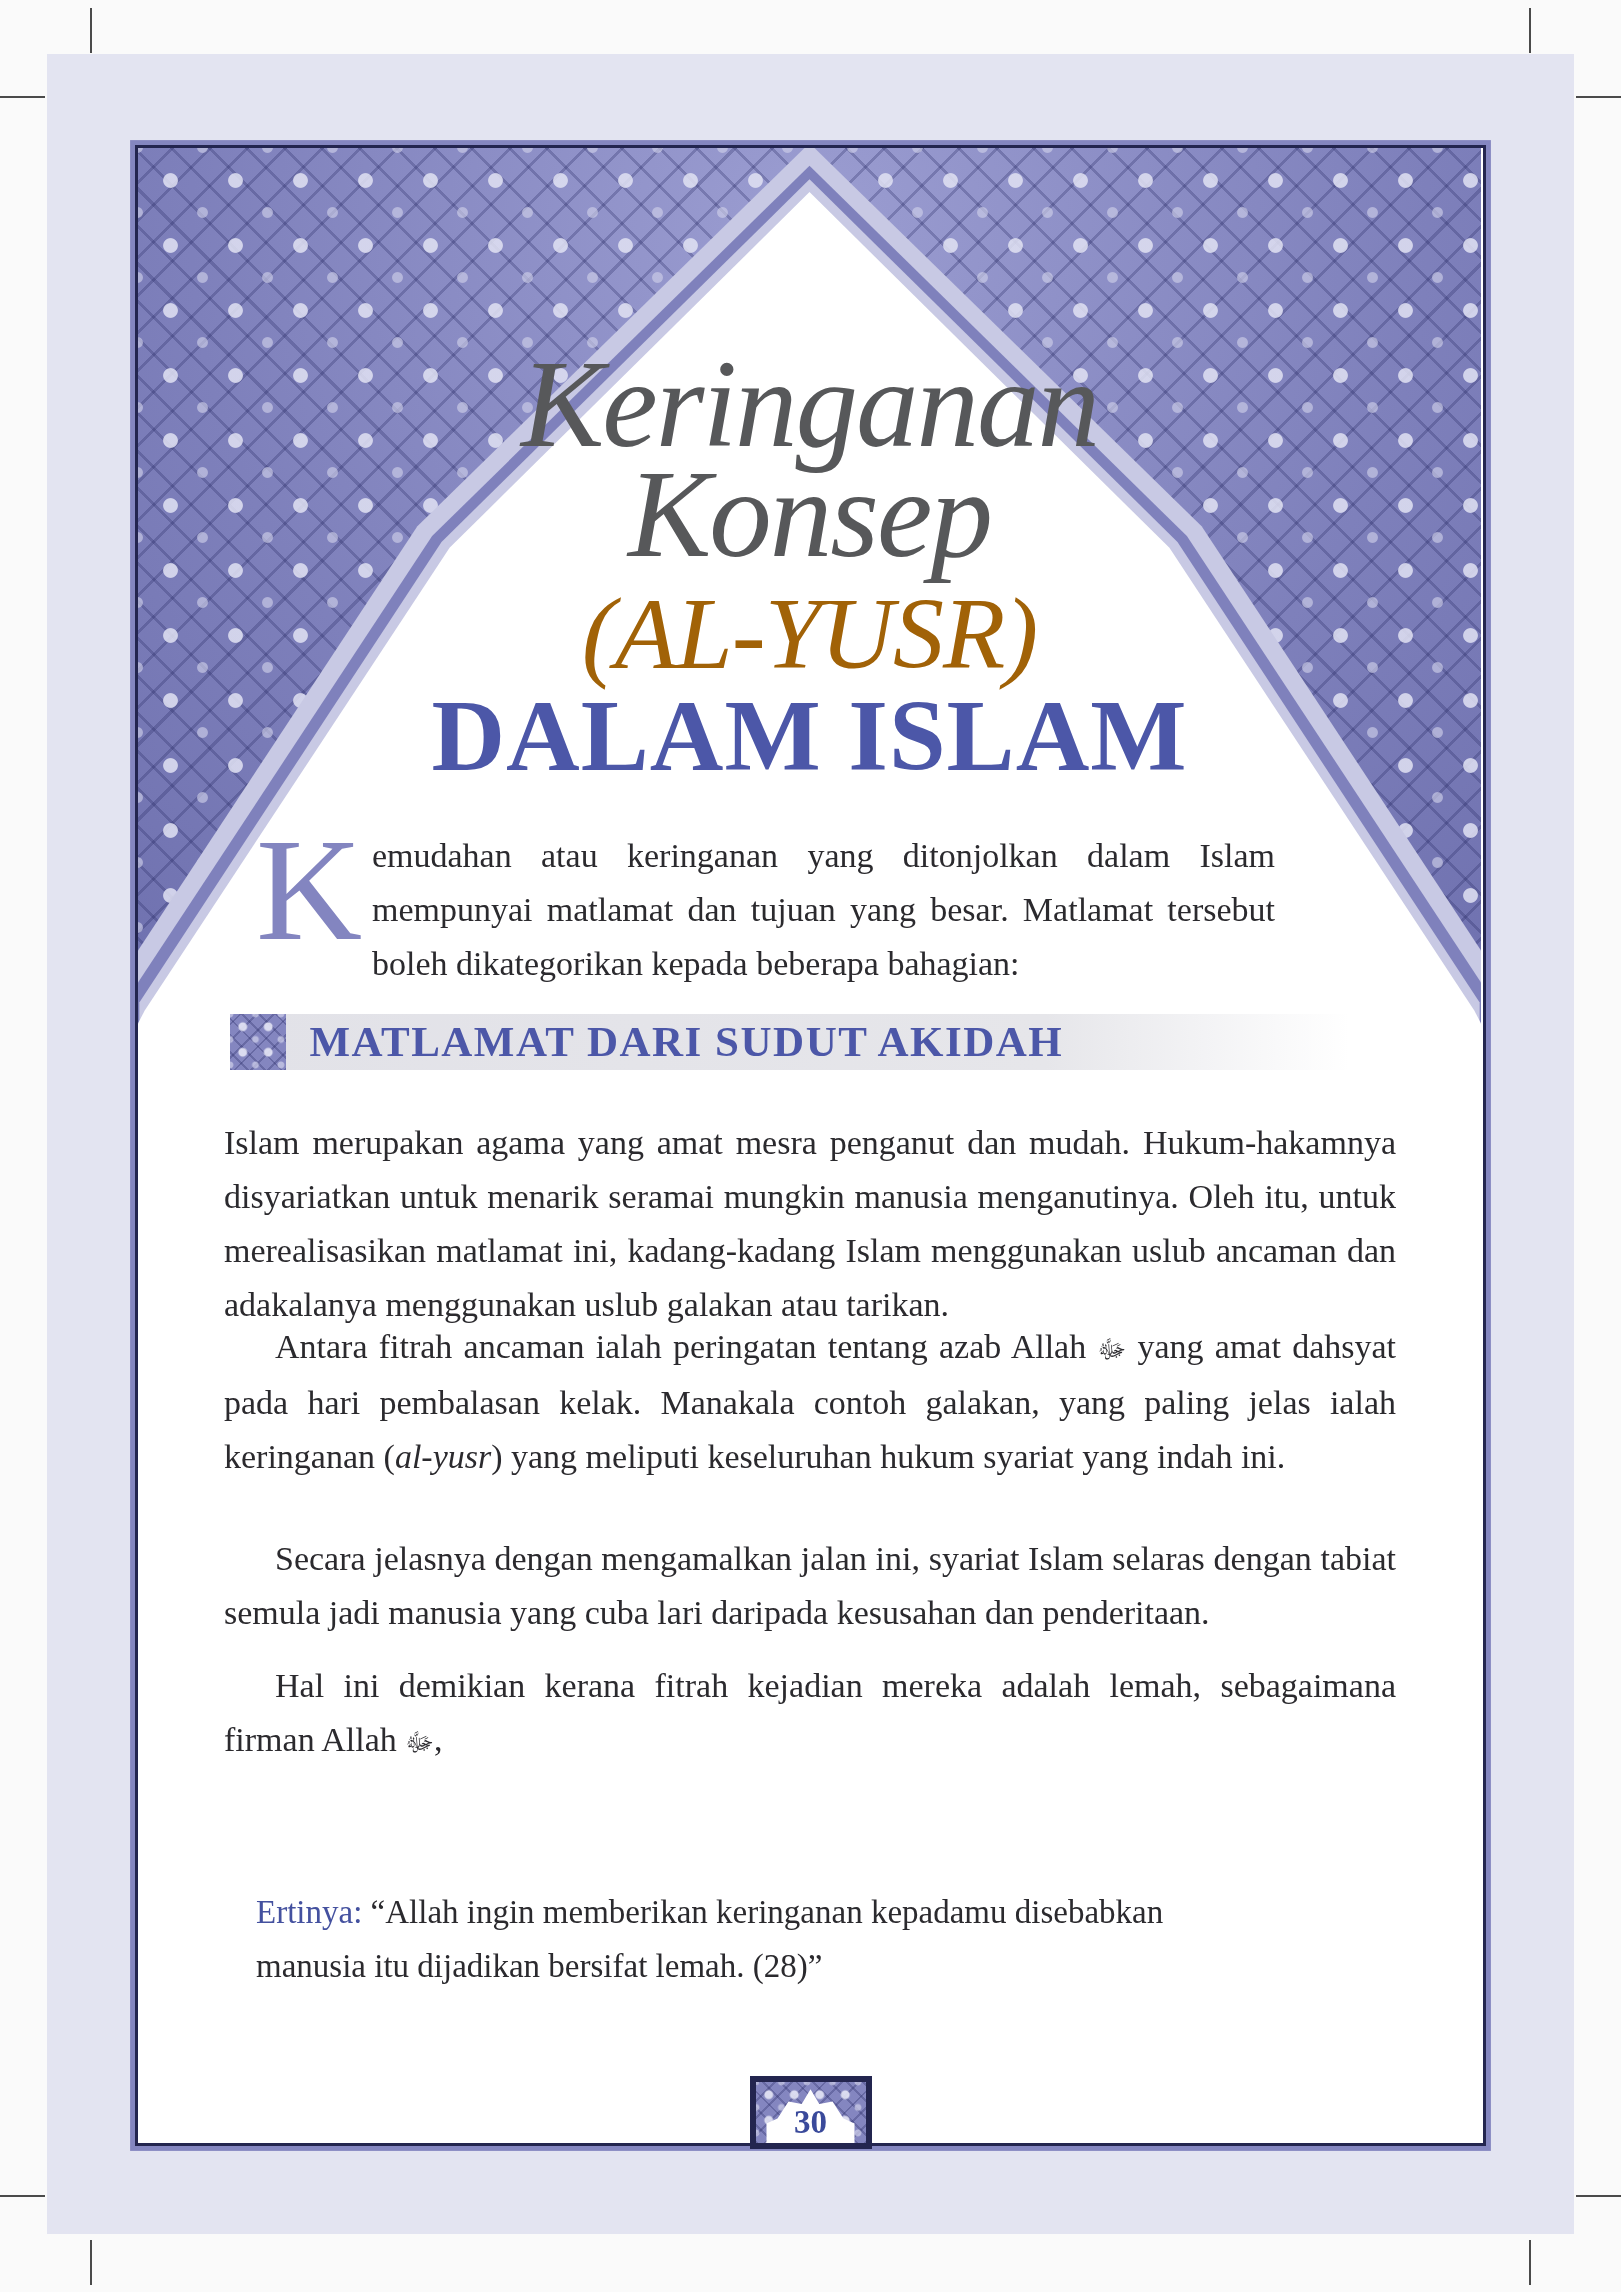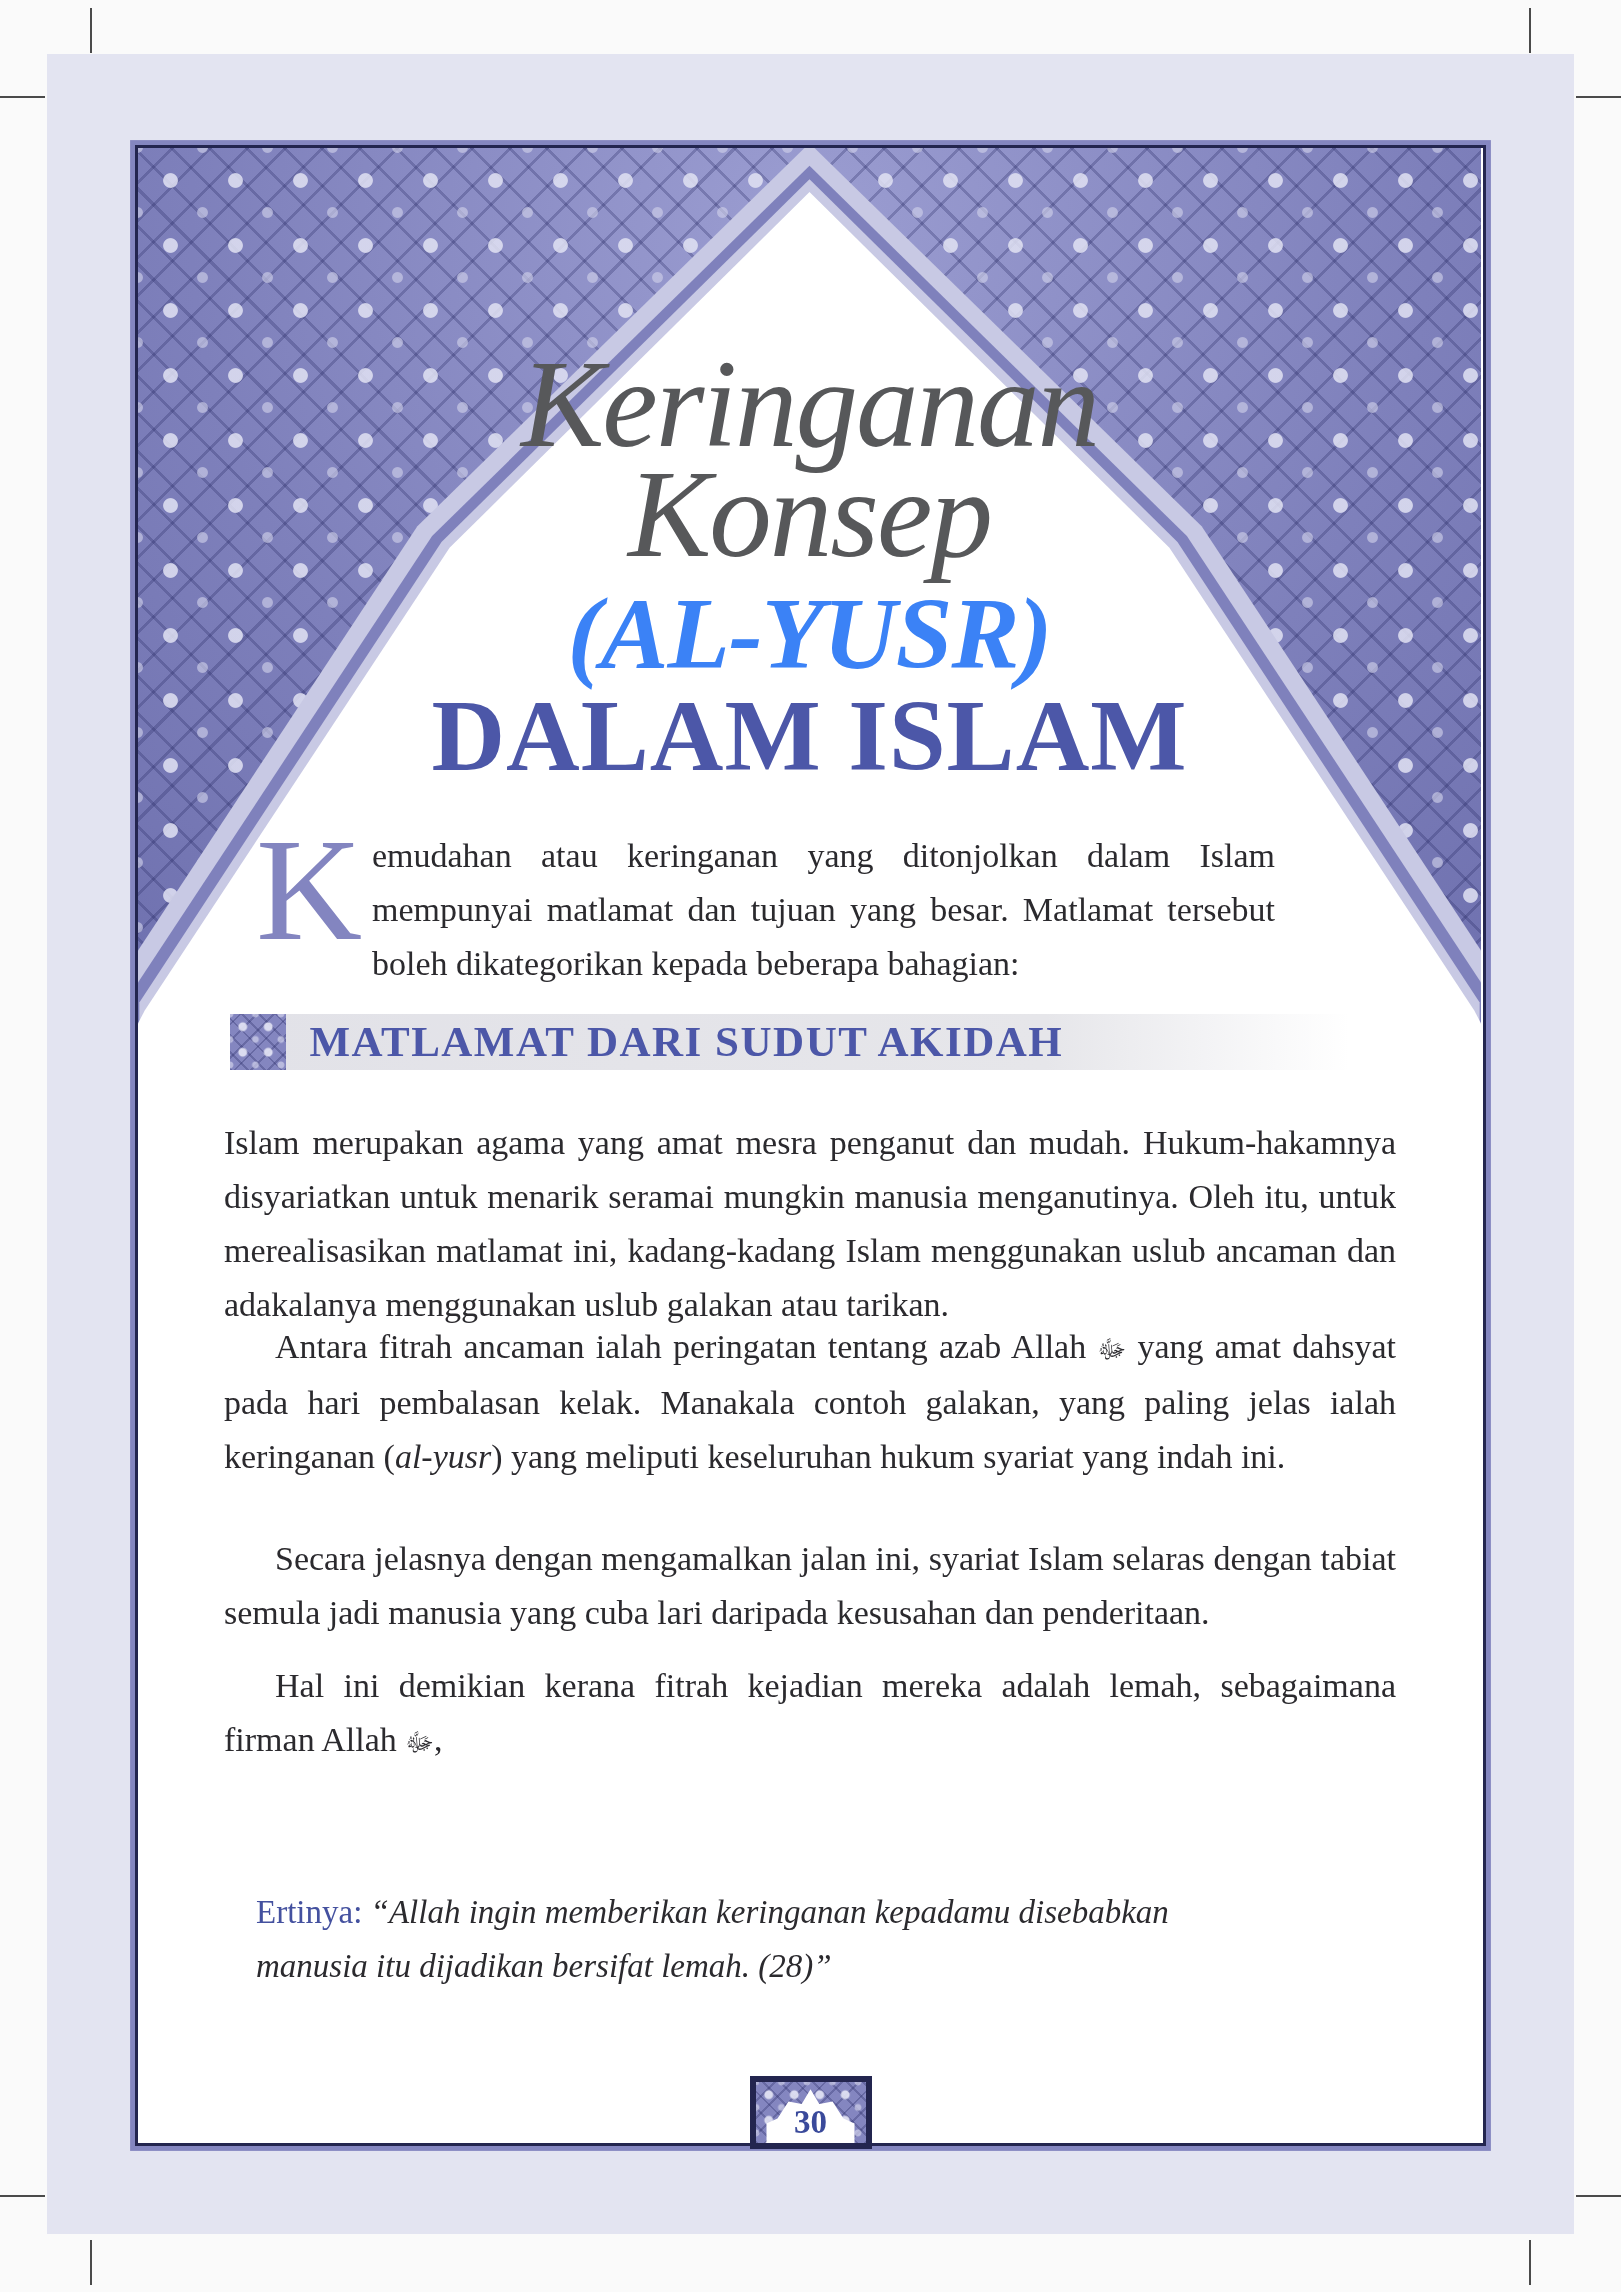"(AL-YUSR)" .t-blue-i { color: #3b82f6 -> #a16207; font-weight: bold -> normal }
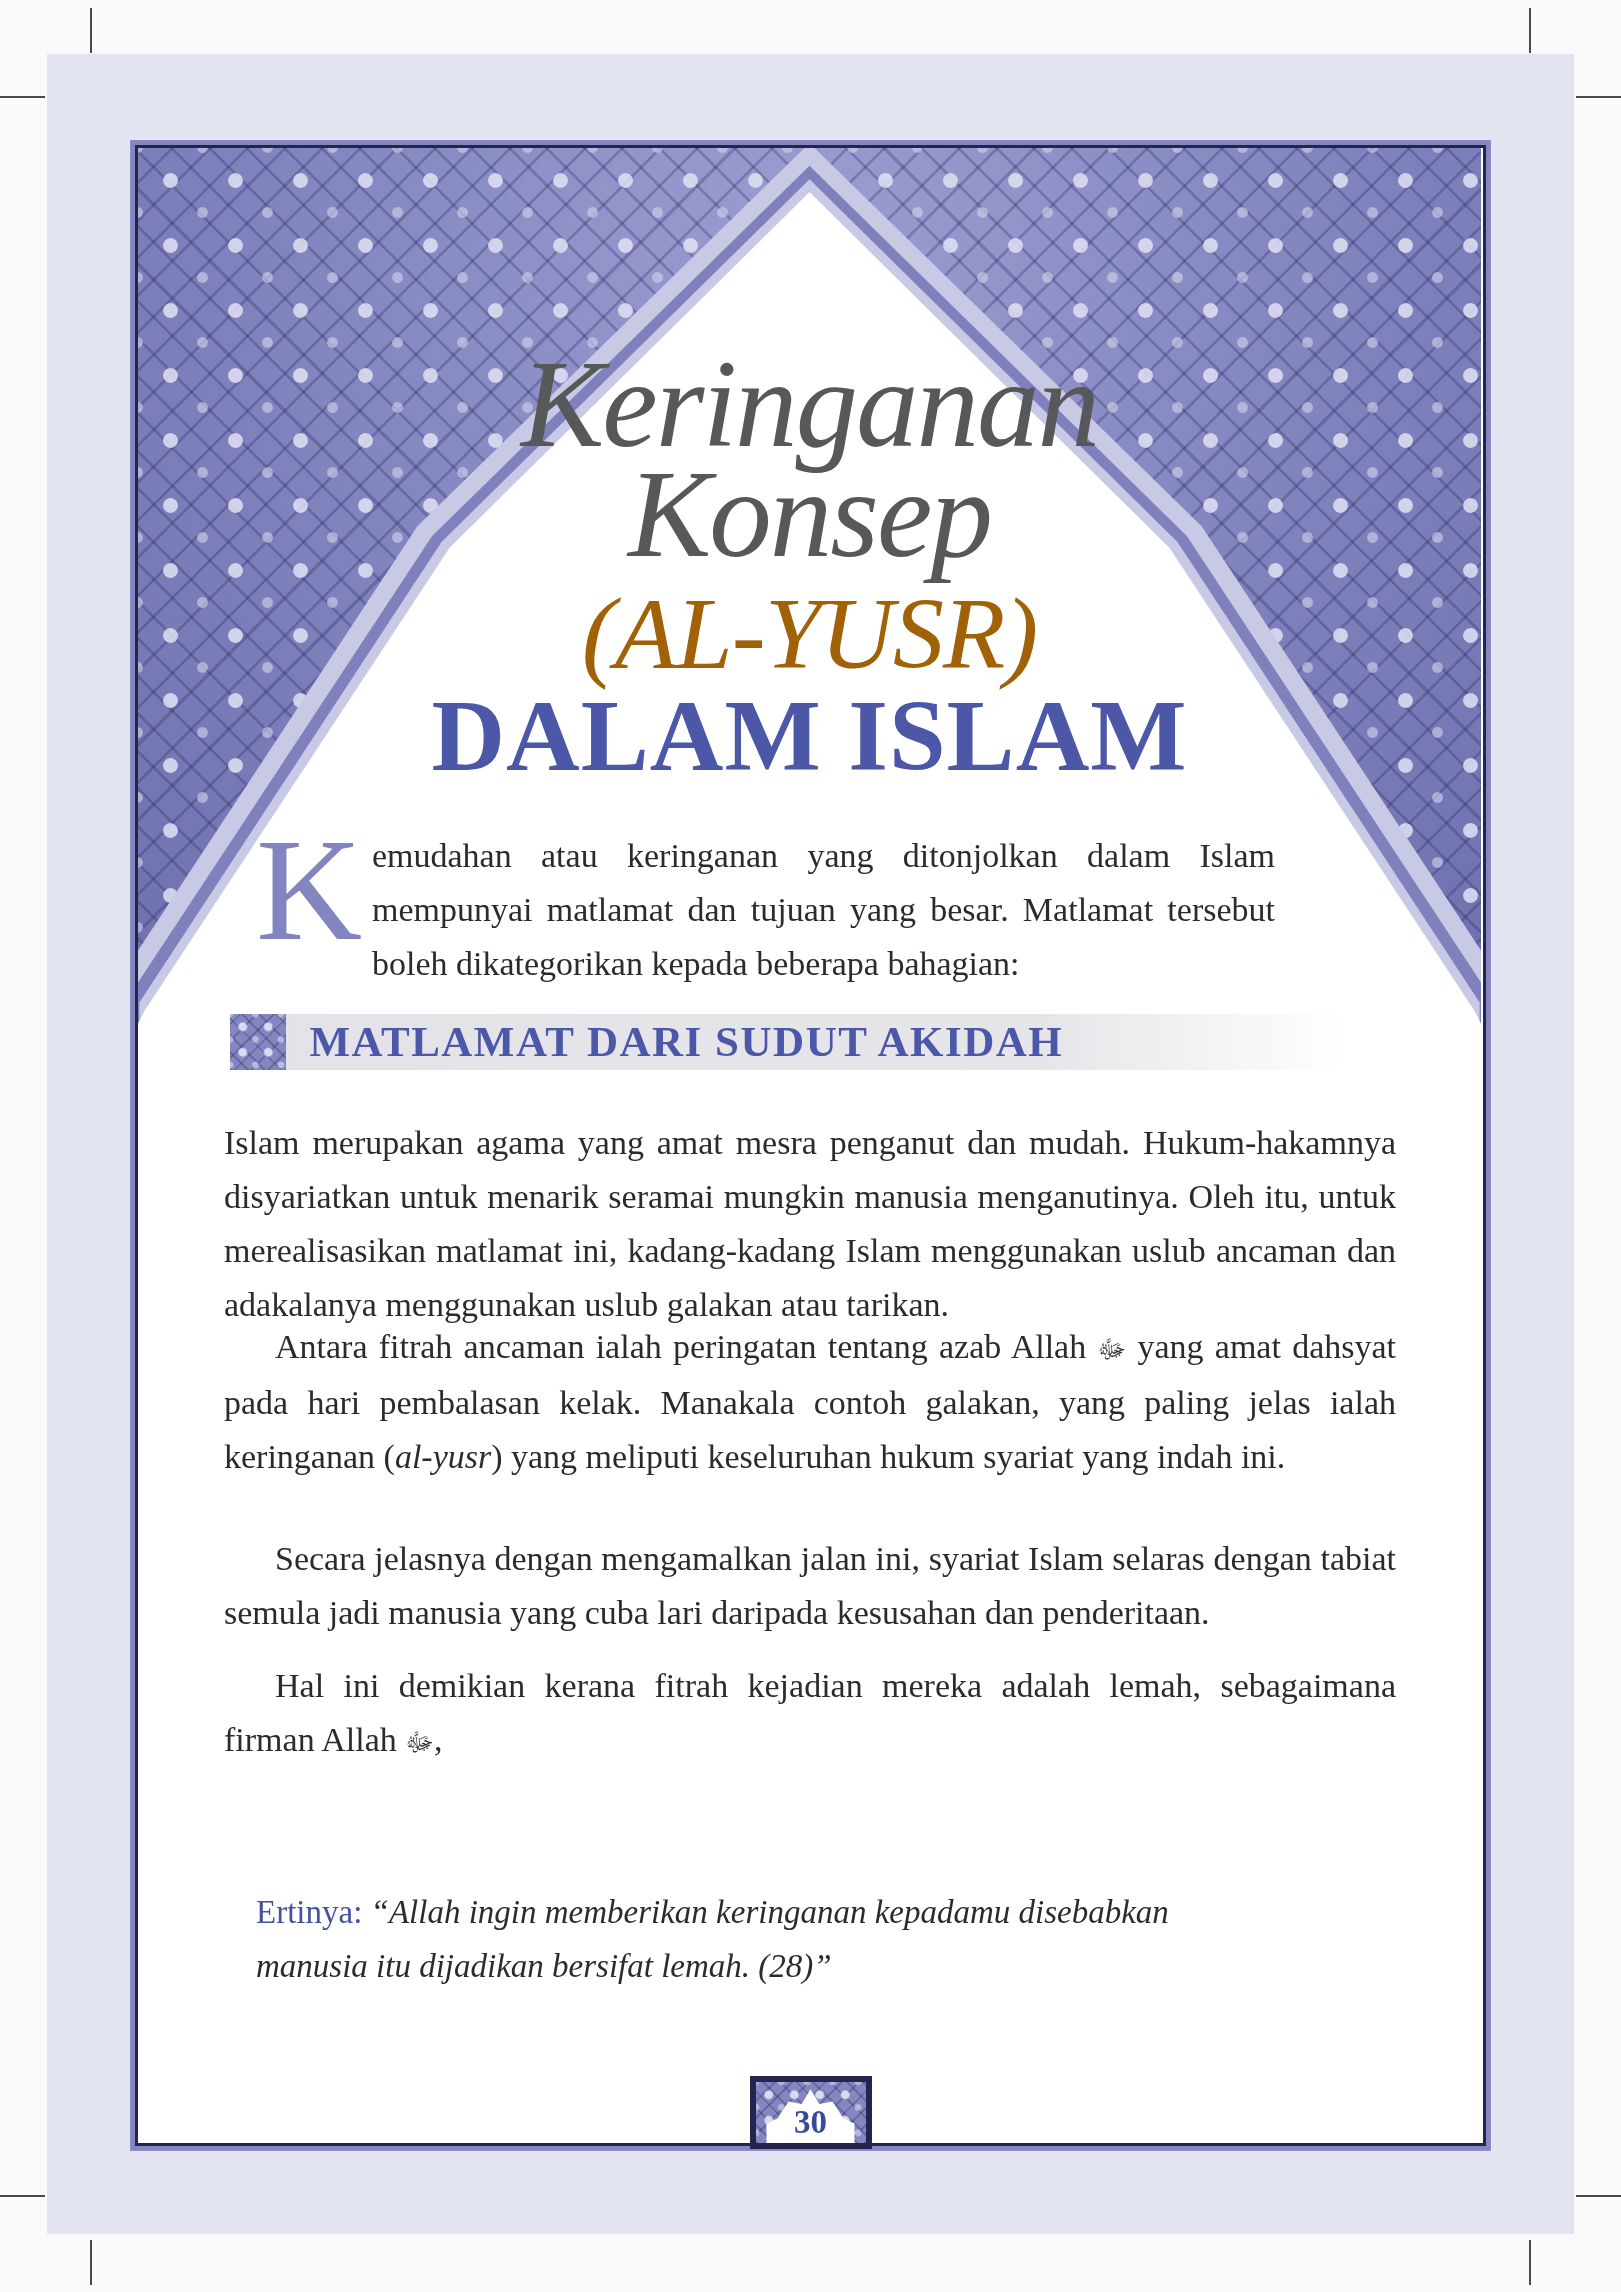"“Allah ingin memberikan keringanan" .translation .quote { font-style: italic -> none }
